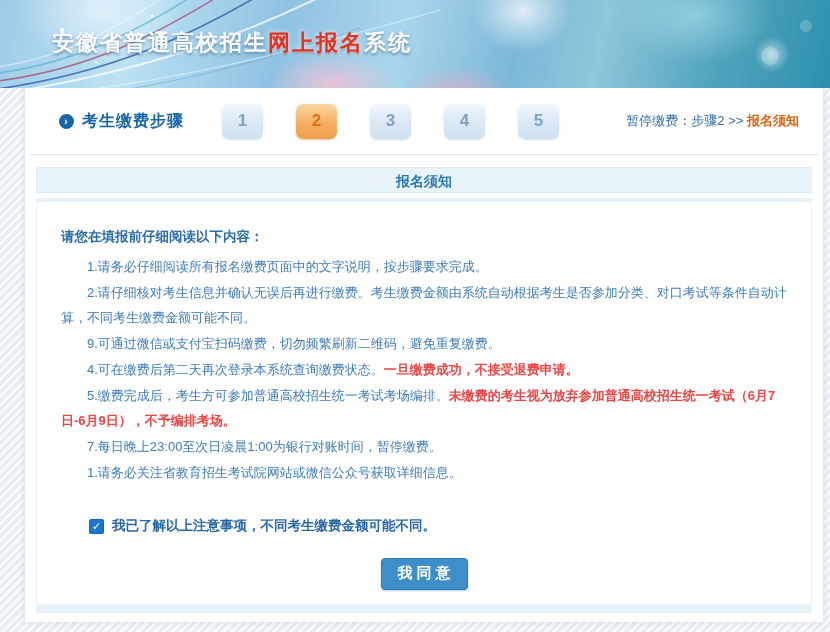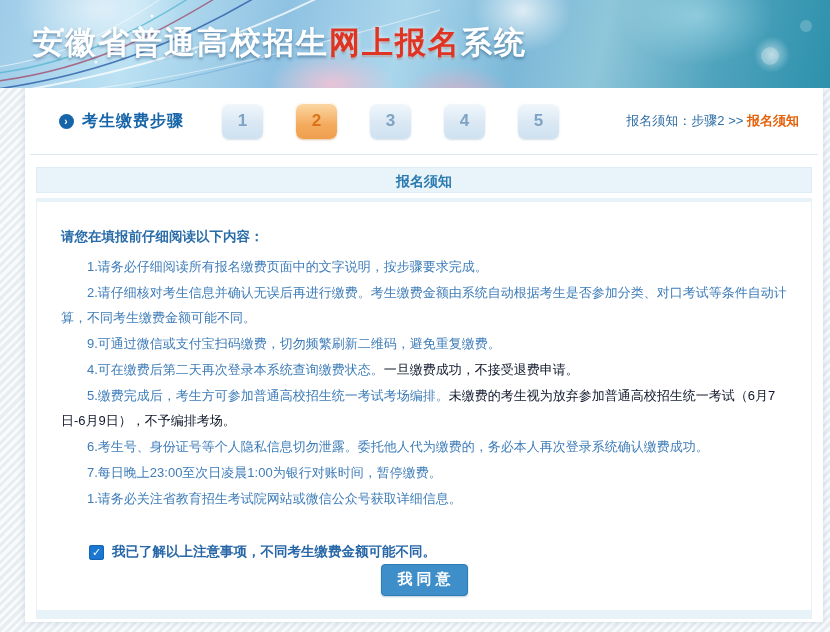"安徽省普通高校招生网上报名系统" .banner-title { font-size: 31px -> 22px; left: 32px -> 52px }
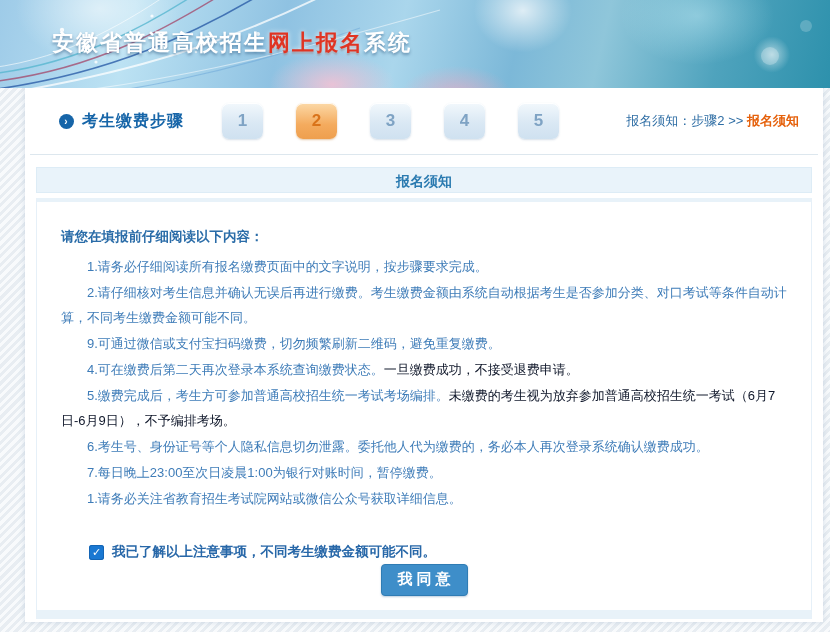"报名须知：步骤2" span { text: 报名须知 -> 暂停缴费 }
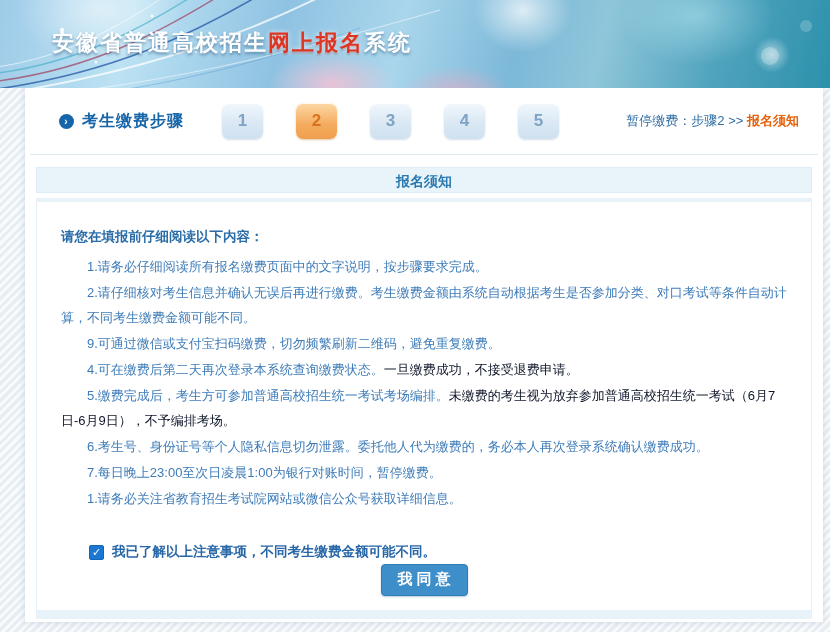"一旦缴费成功，不接受退费申请。" .notice-item .red { color: #0f172a -> #ef4444; font-weight: none -> bold }
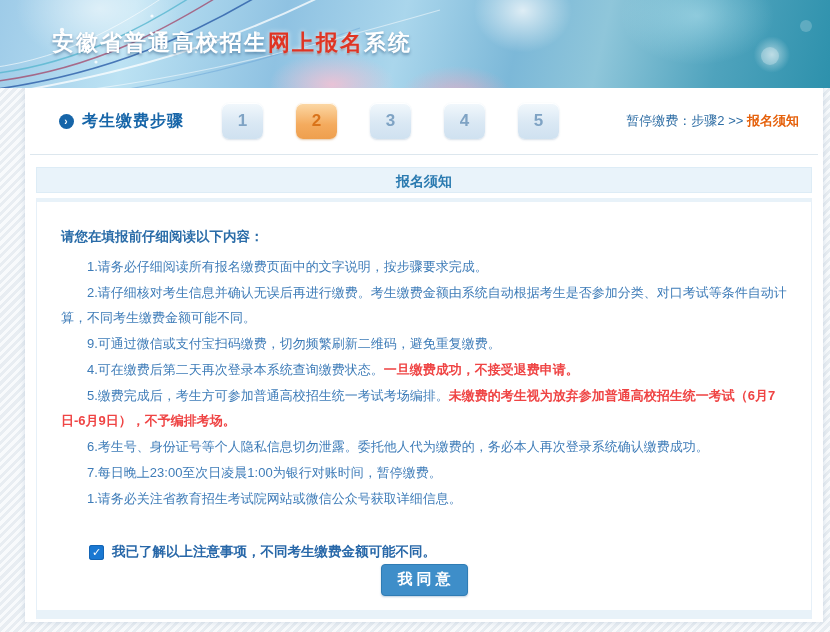"6.考生号、身份证号等个人隐私信息切勿泄露。委托他人代为缴费的，务必本人再次登录" p.notice-item { html: <p><span>6.考生号、身份证号等个人隐私信息切勿泄露。委托他人代为缴费的，务必本人再次登录系统确认缴费成功。</span></p> -> none }
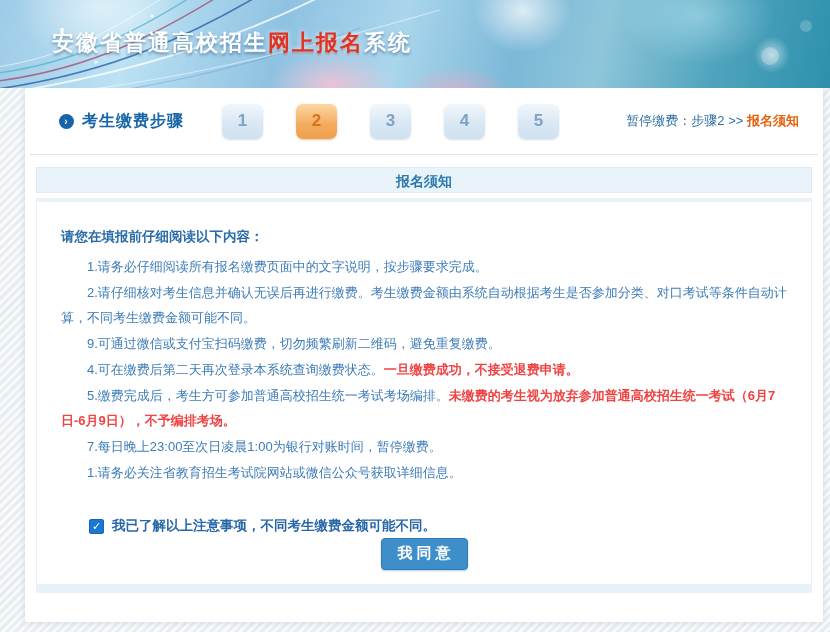"我同意" .btn-row { margin: 3px 0 8px -> 23px 0 8px }
